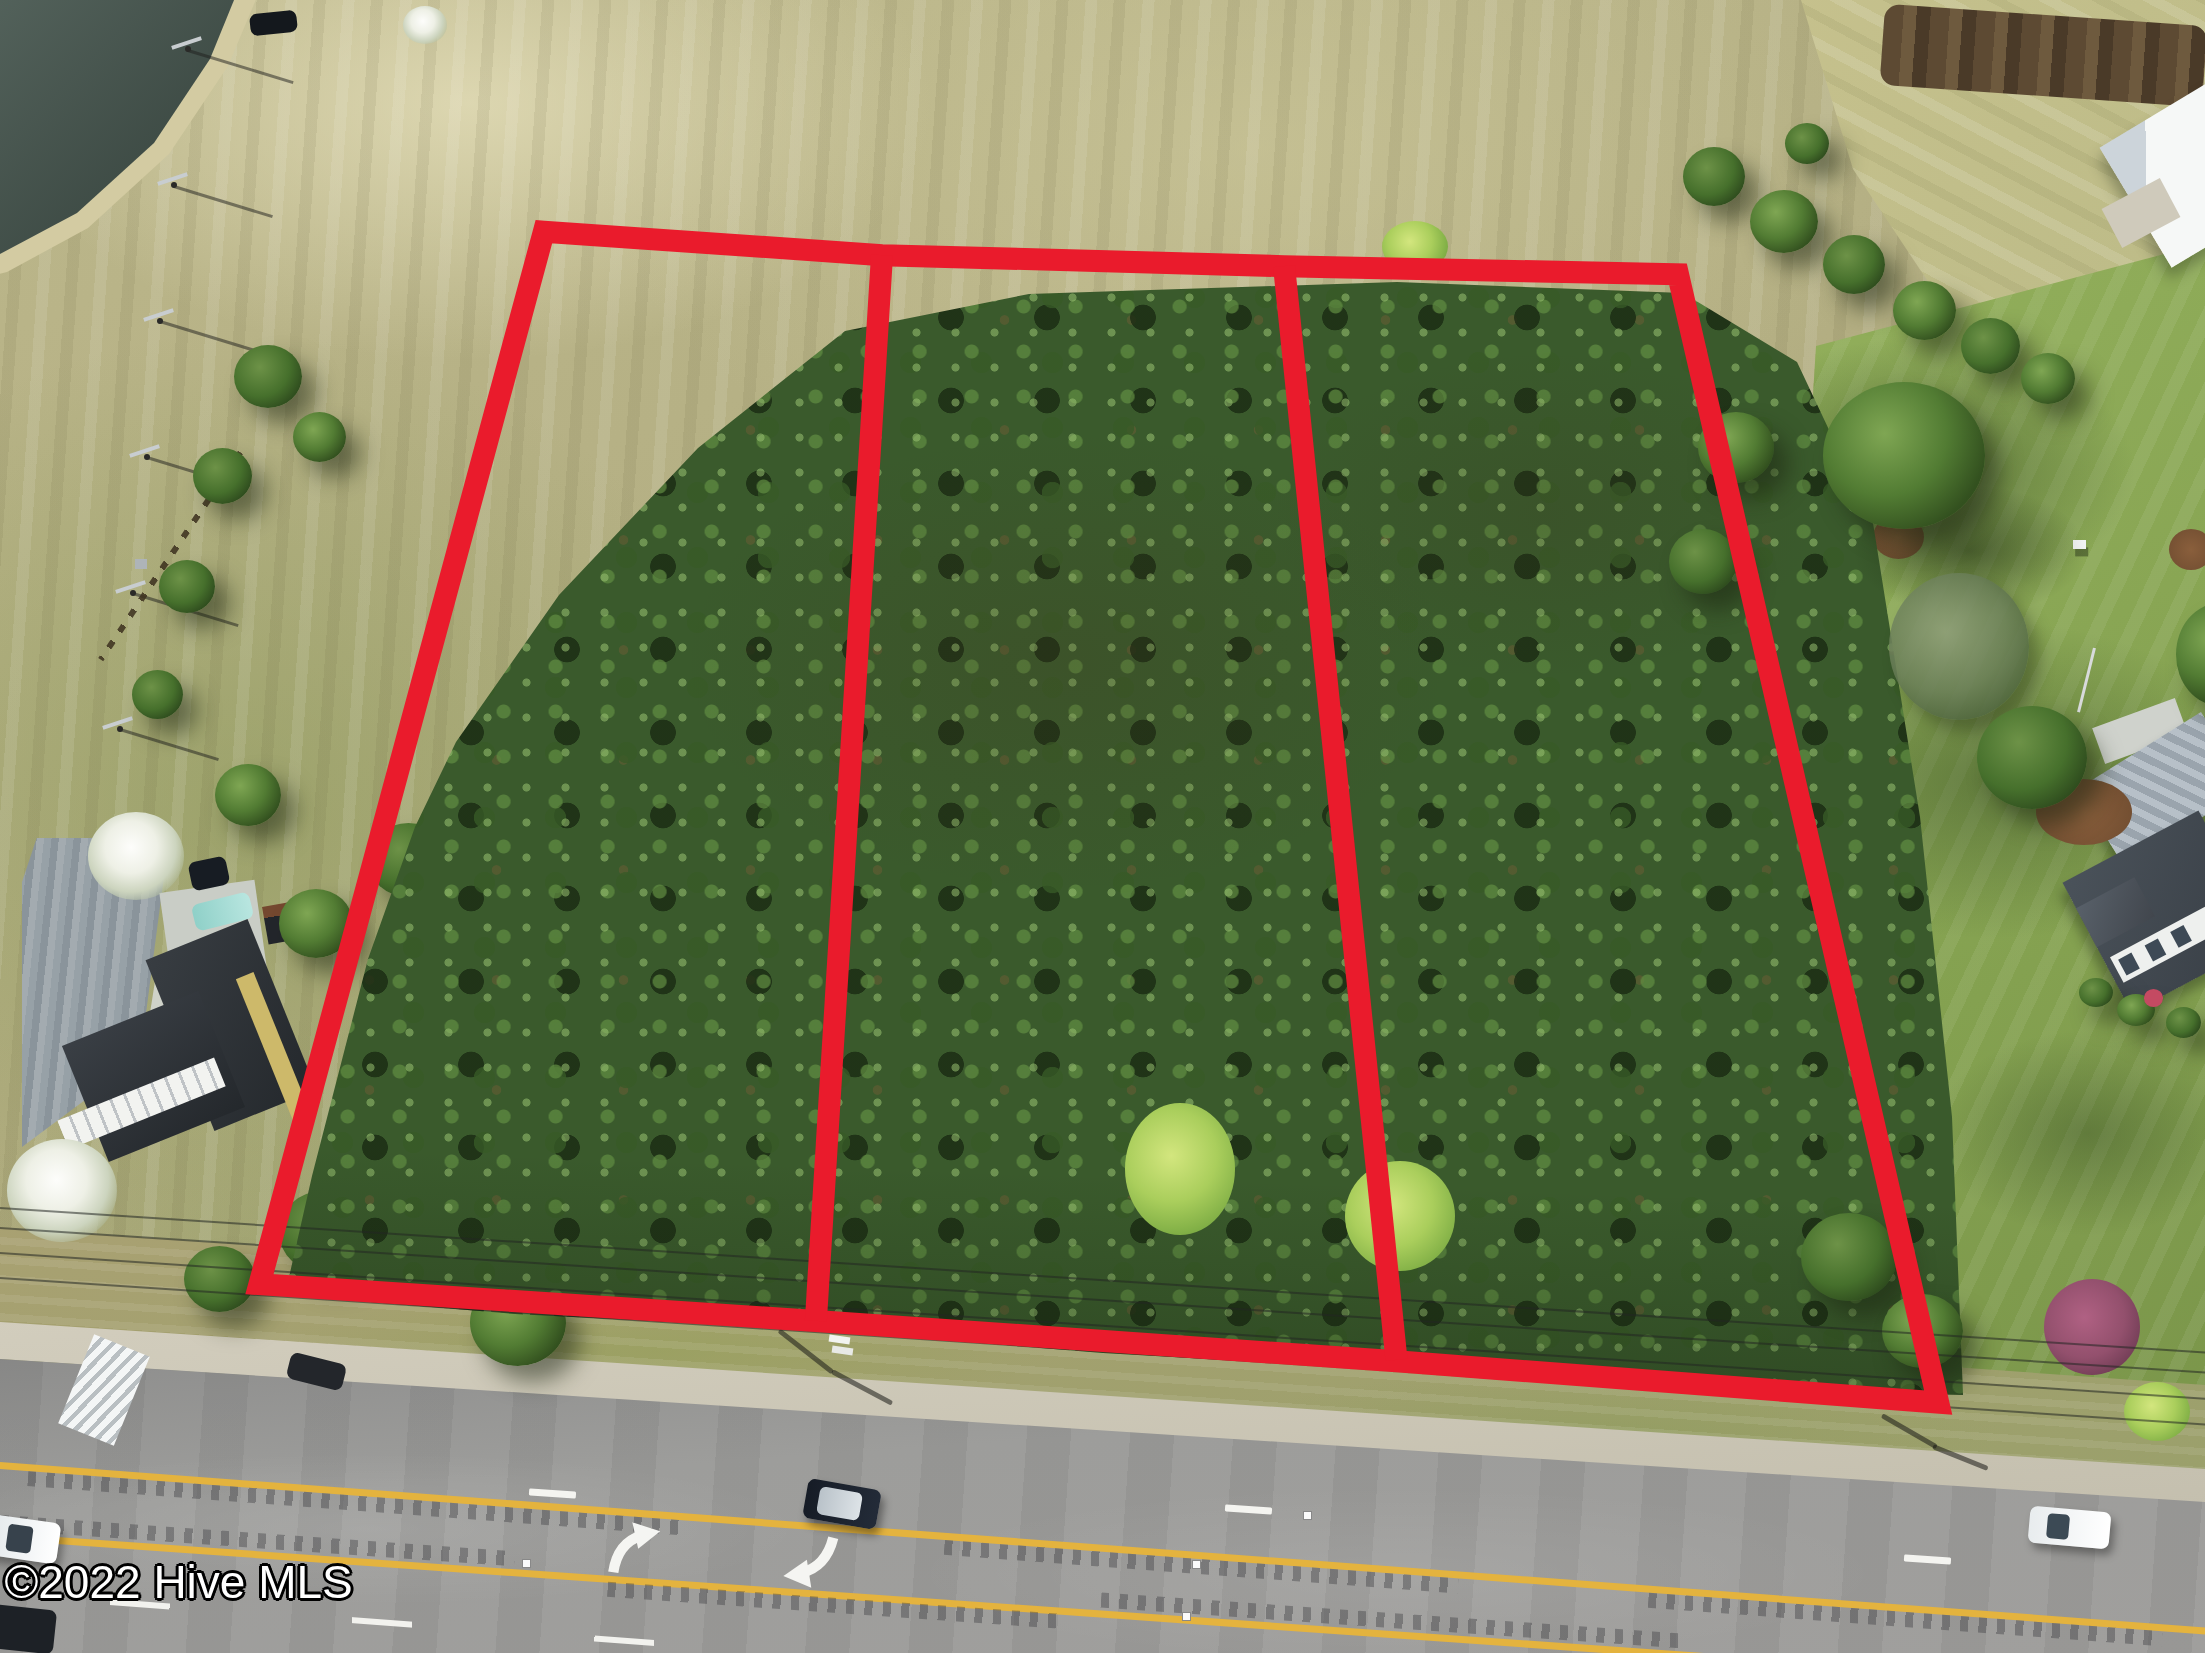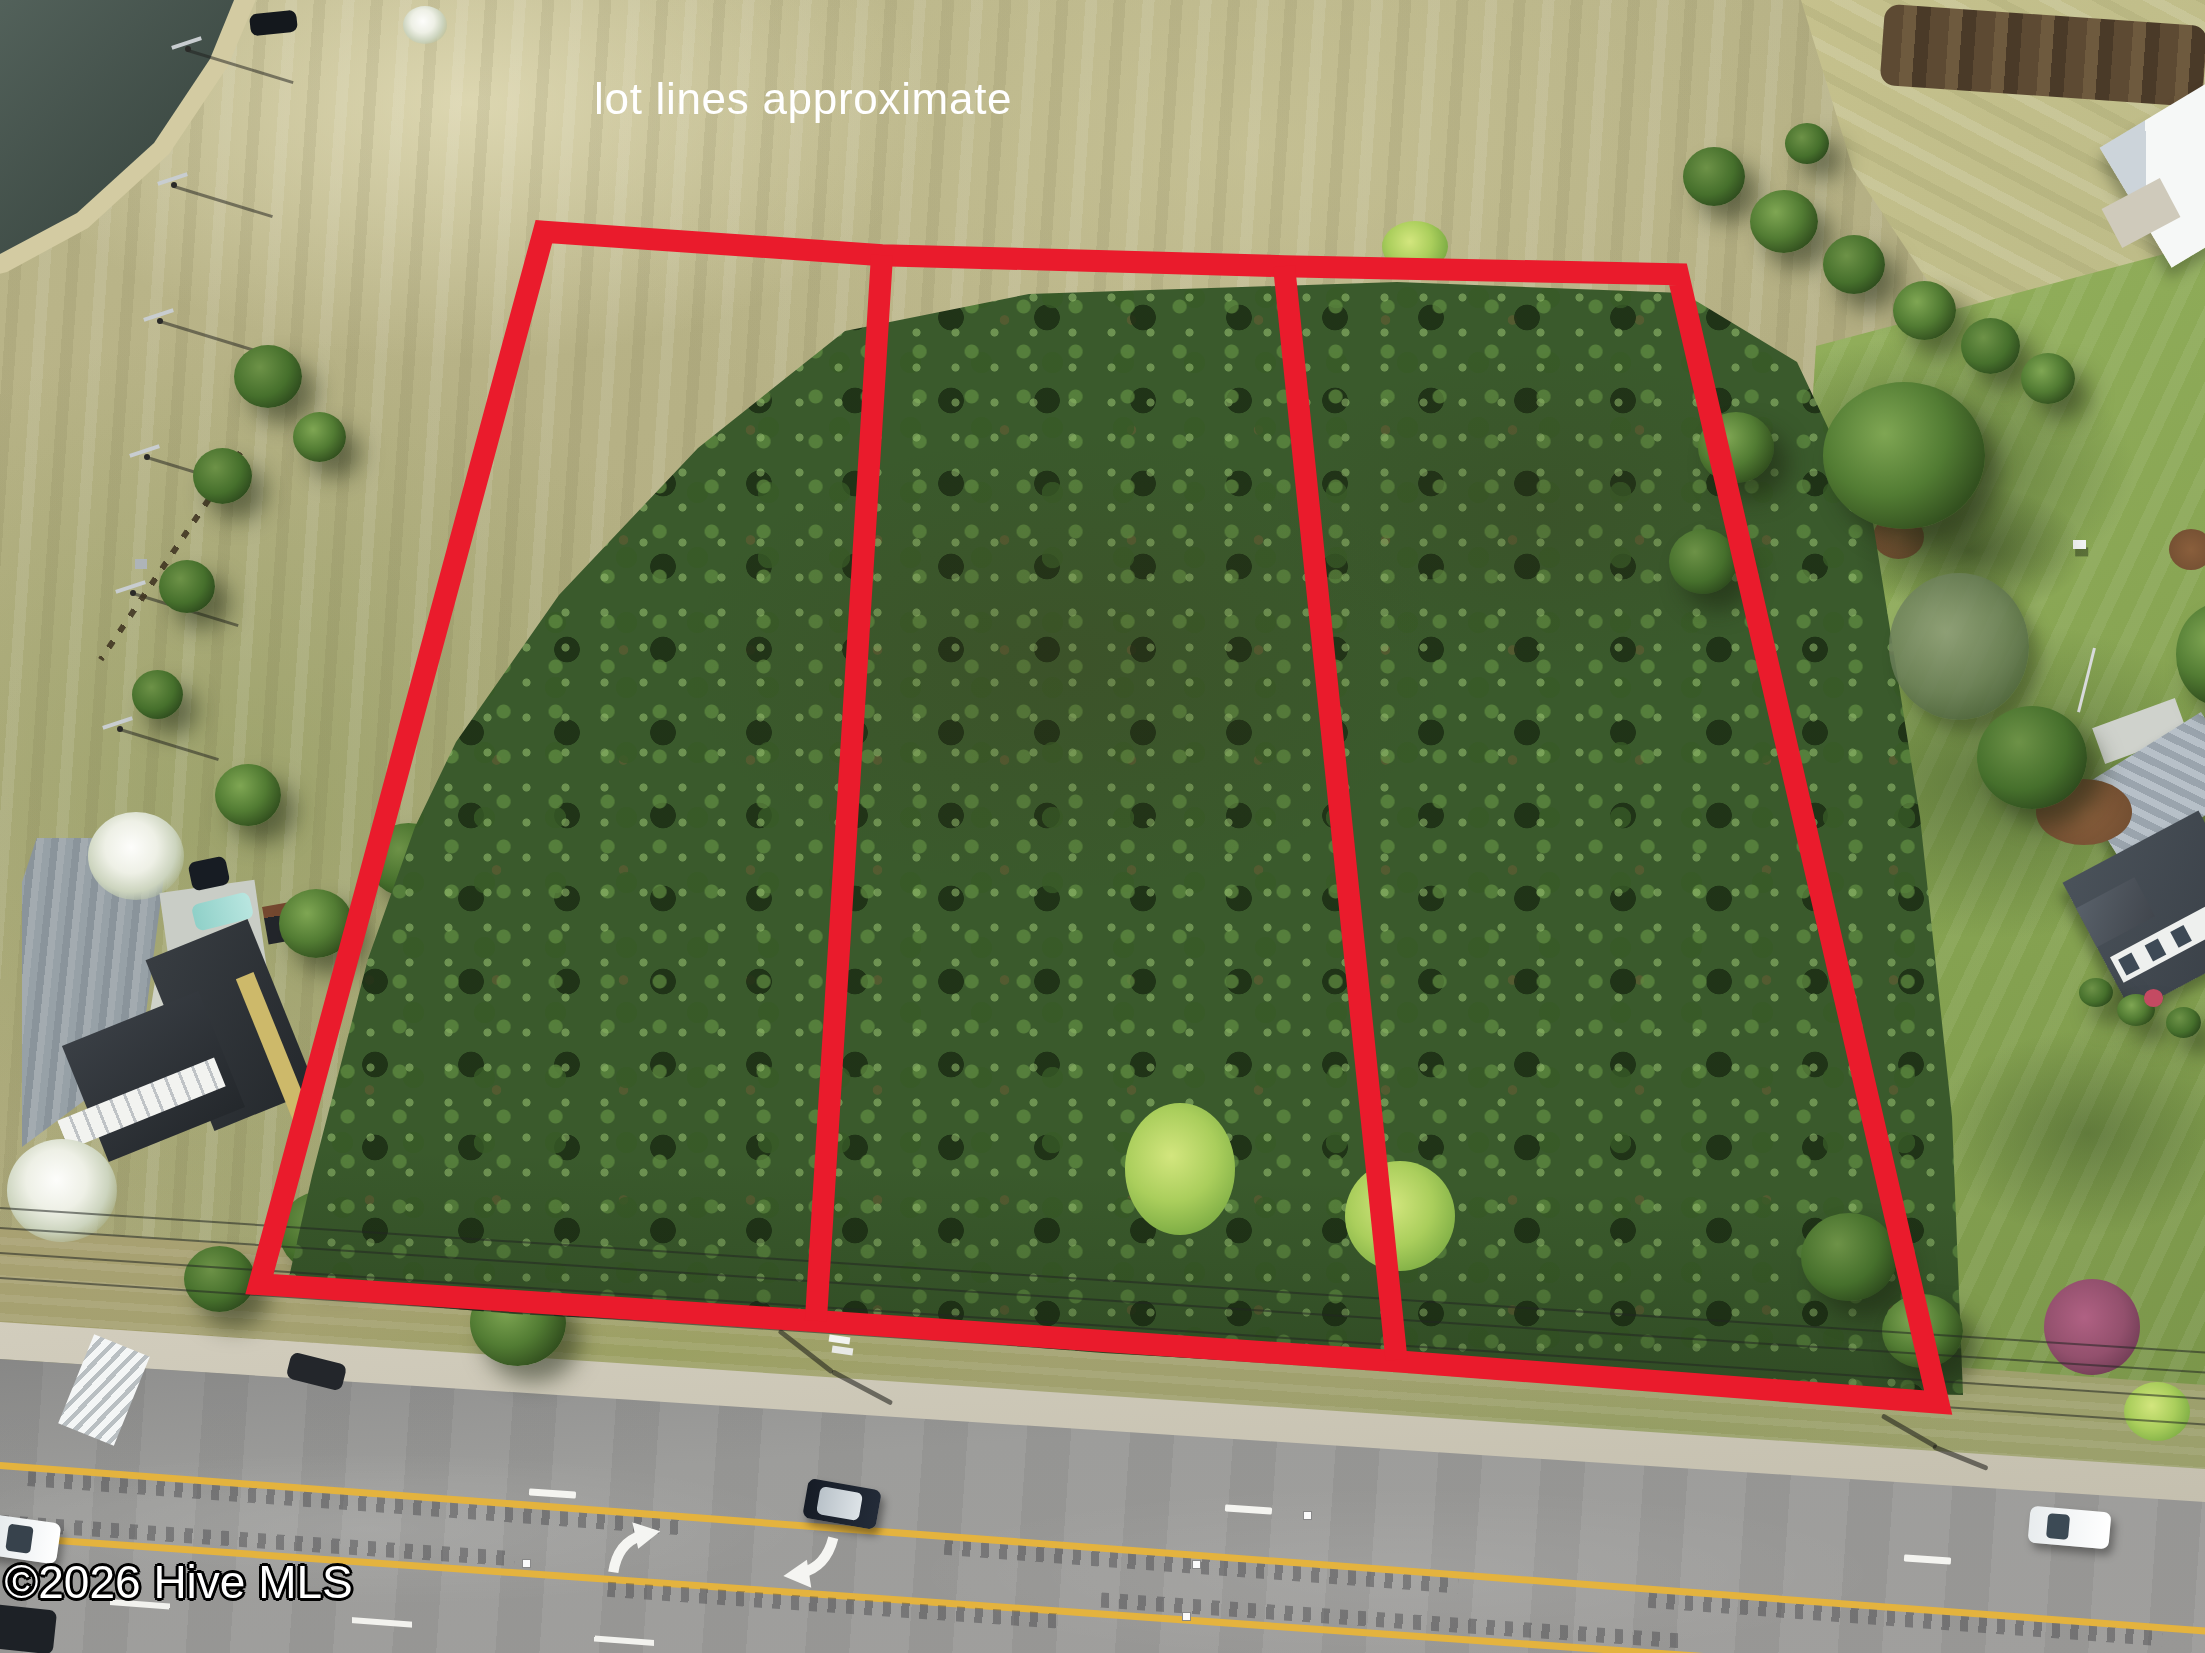"lot lines approximate" div.abs { html: <div>lot lines approximate</div> -> none }
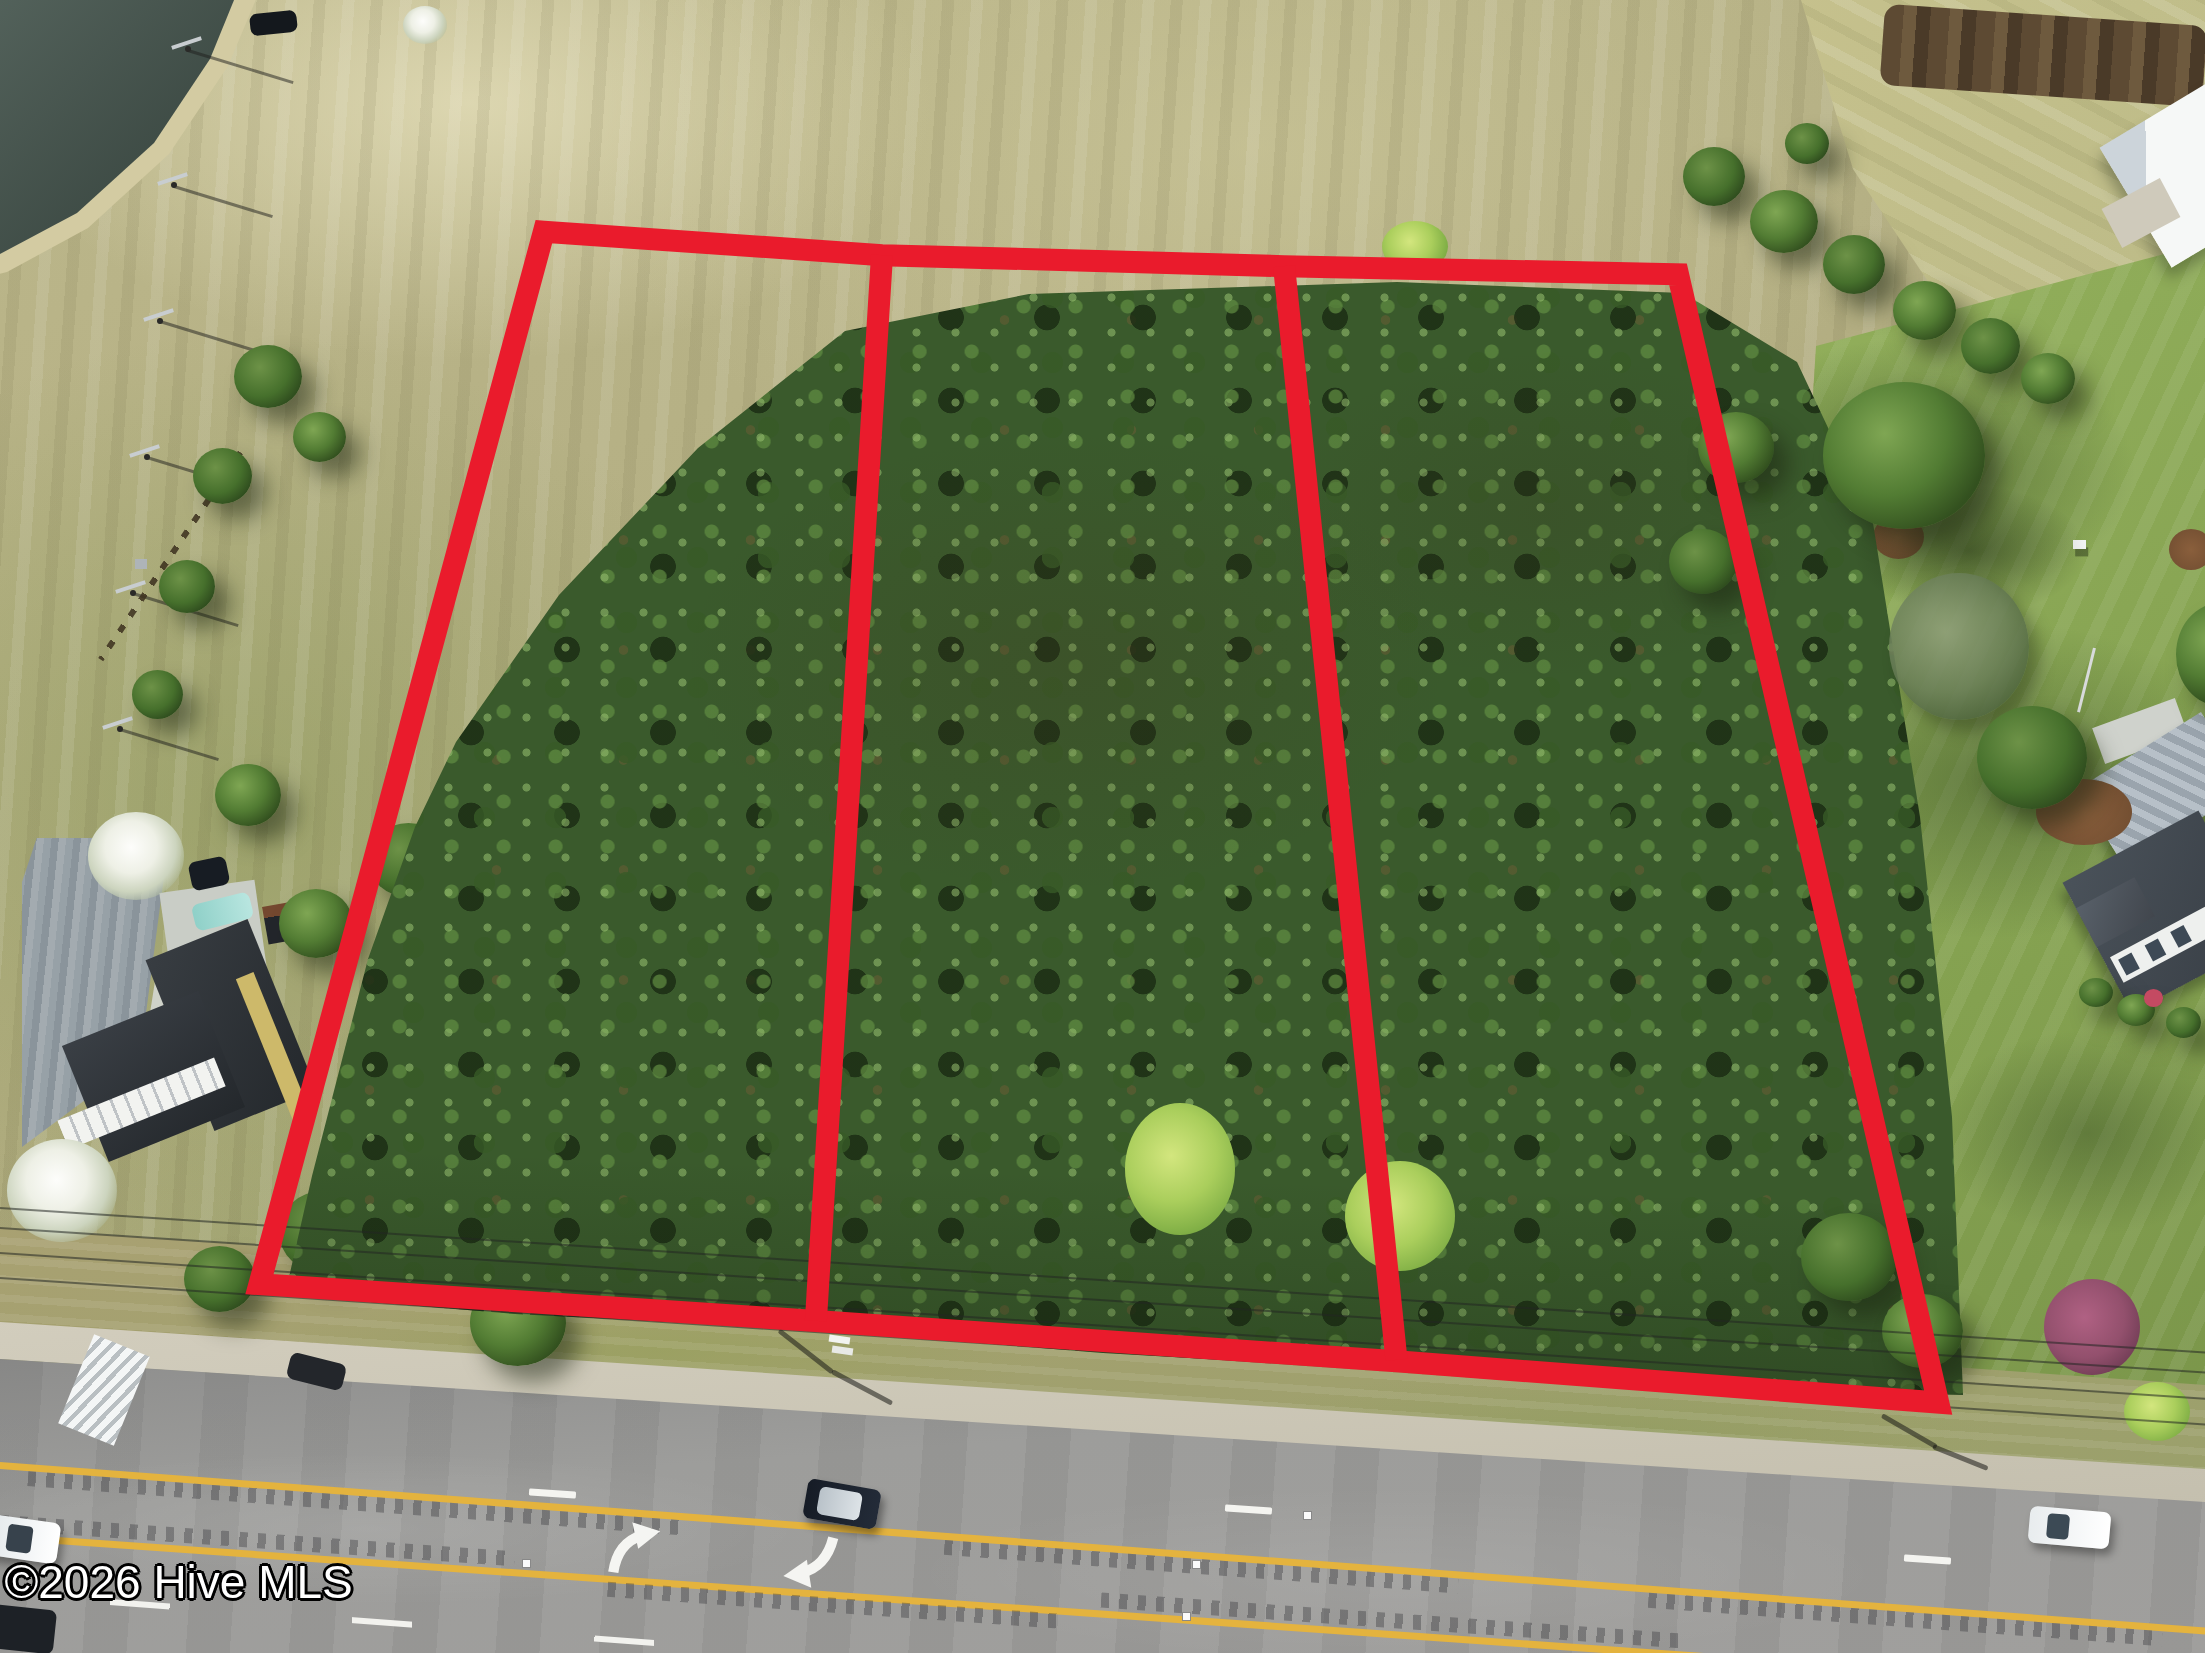"©2026 Hive MLS" div.abs { text: 2026 -> 2022 }
